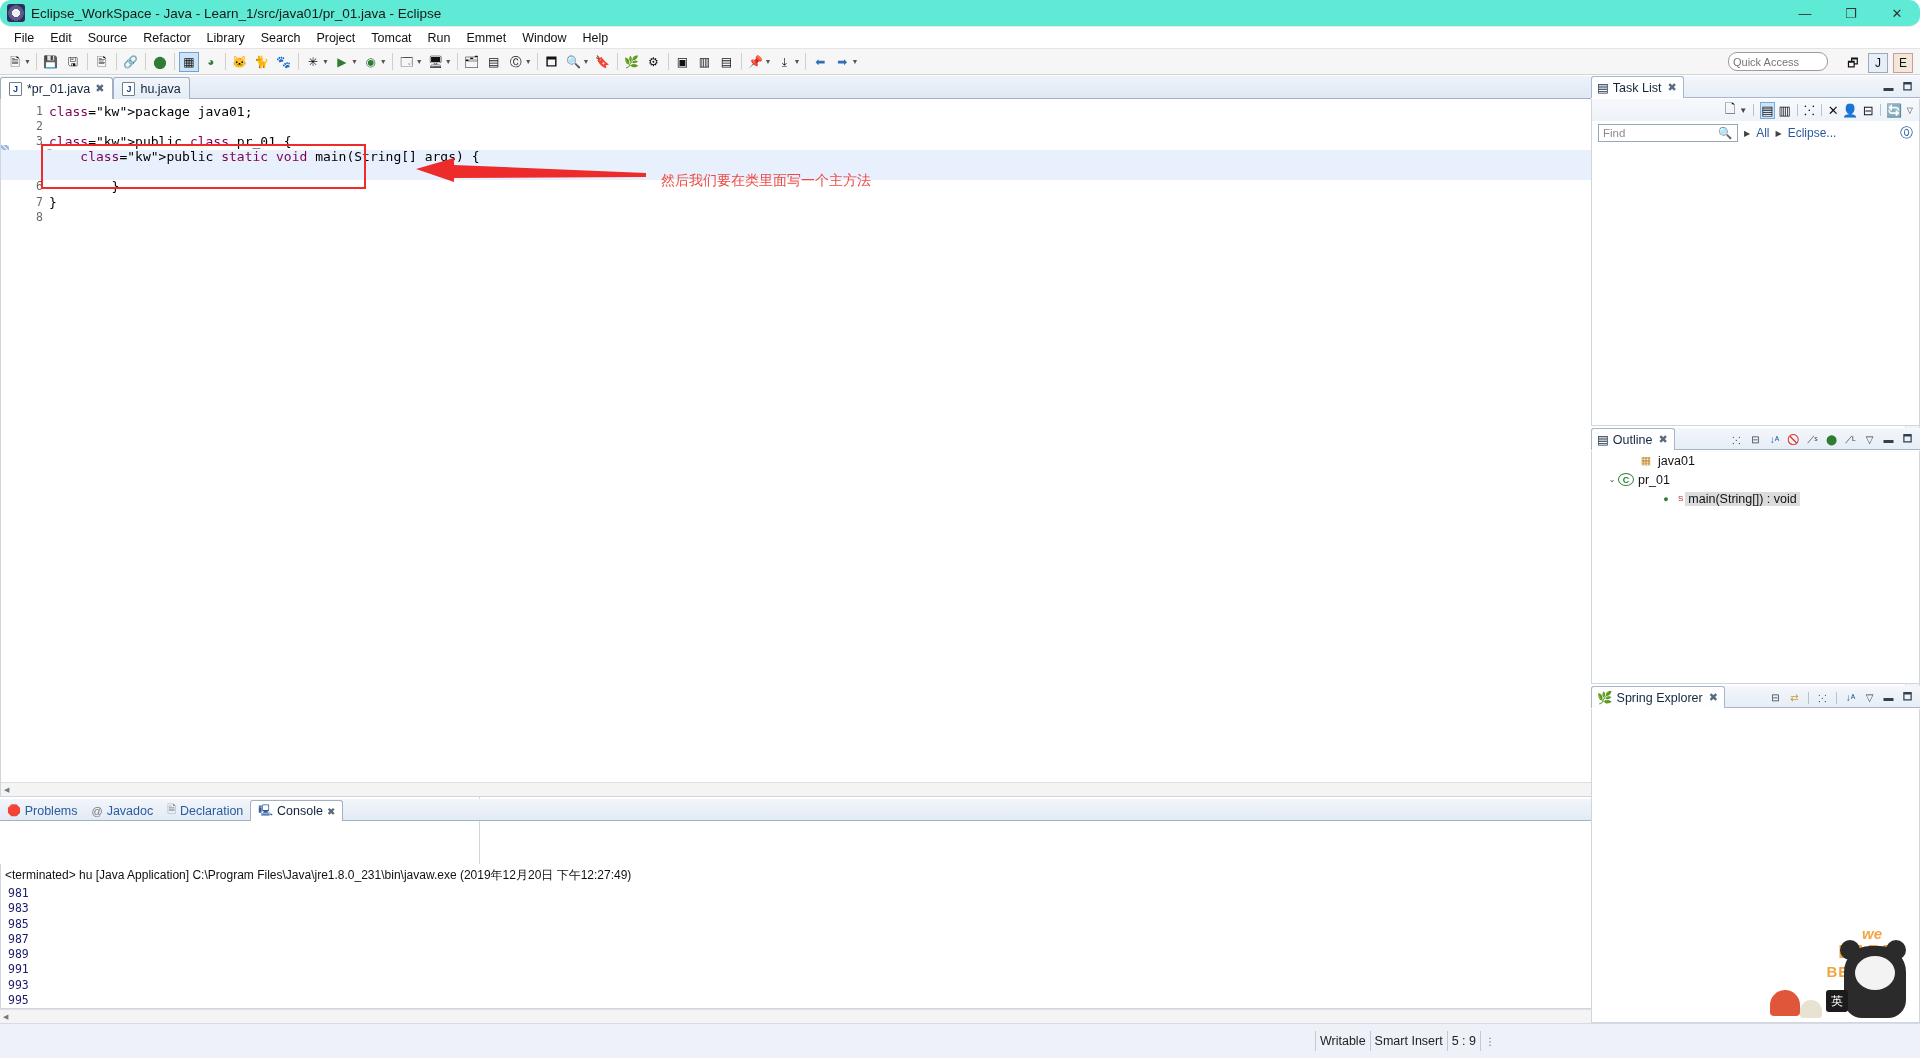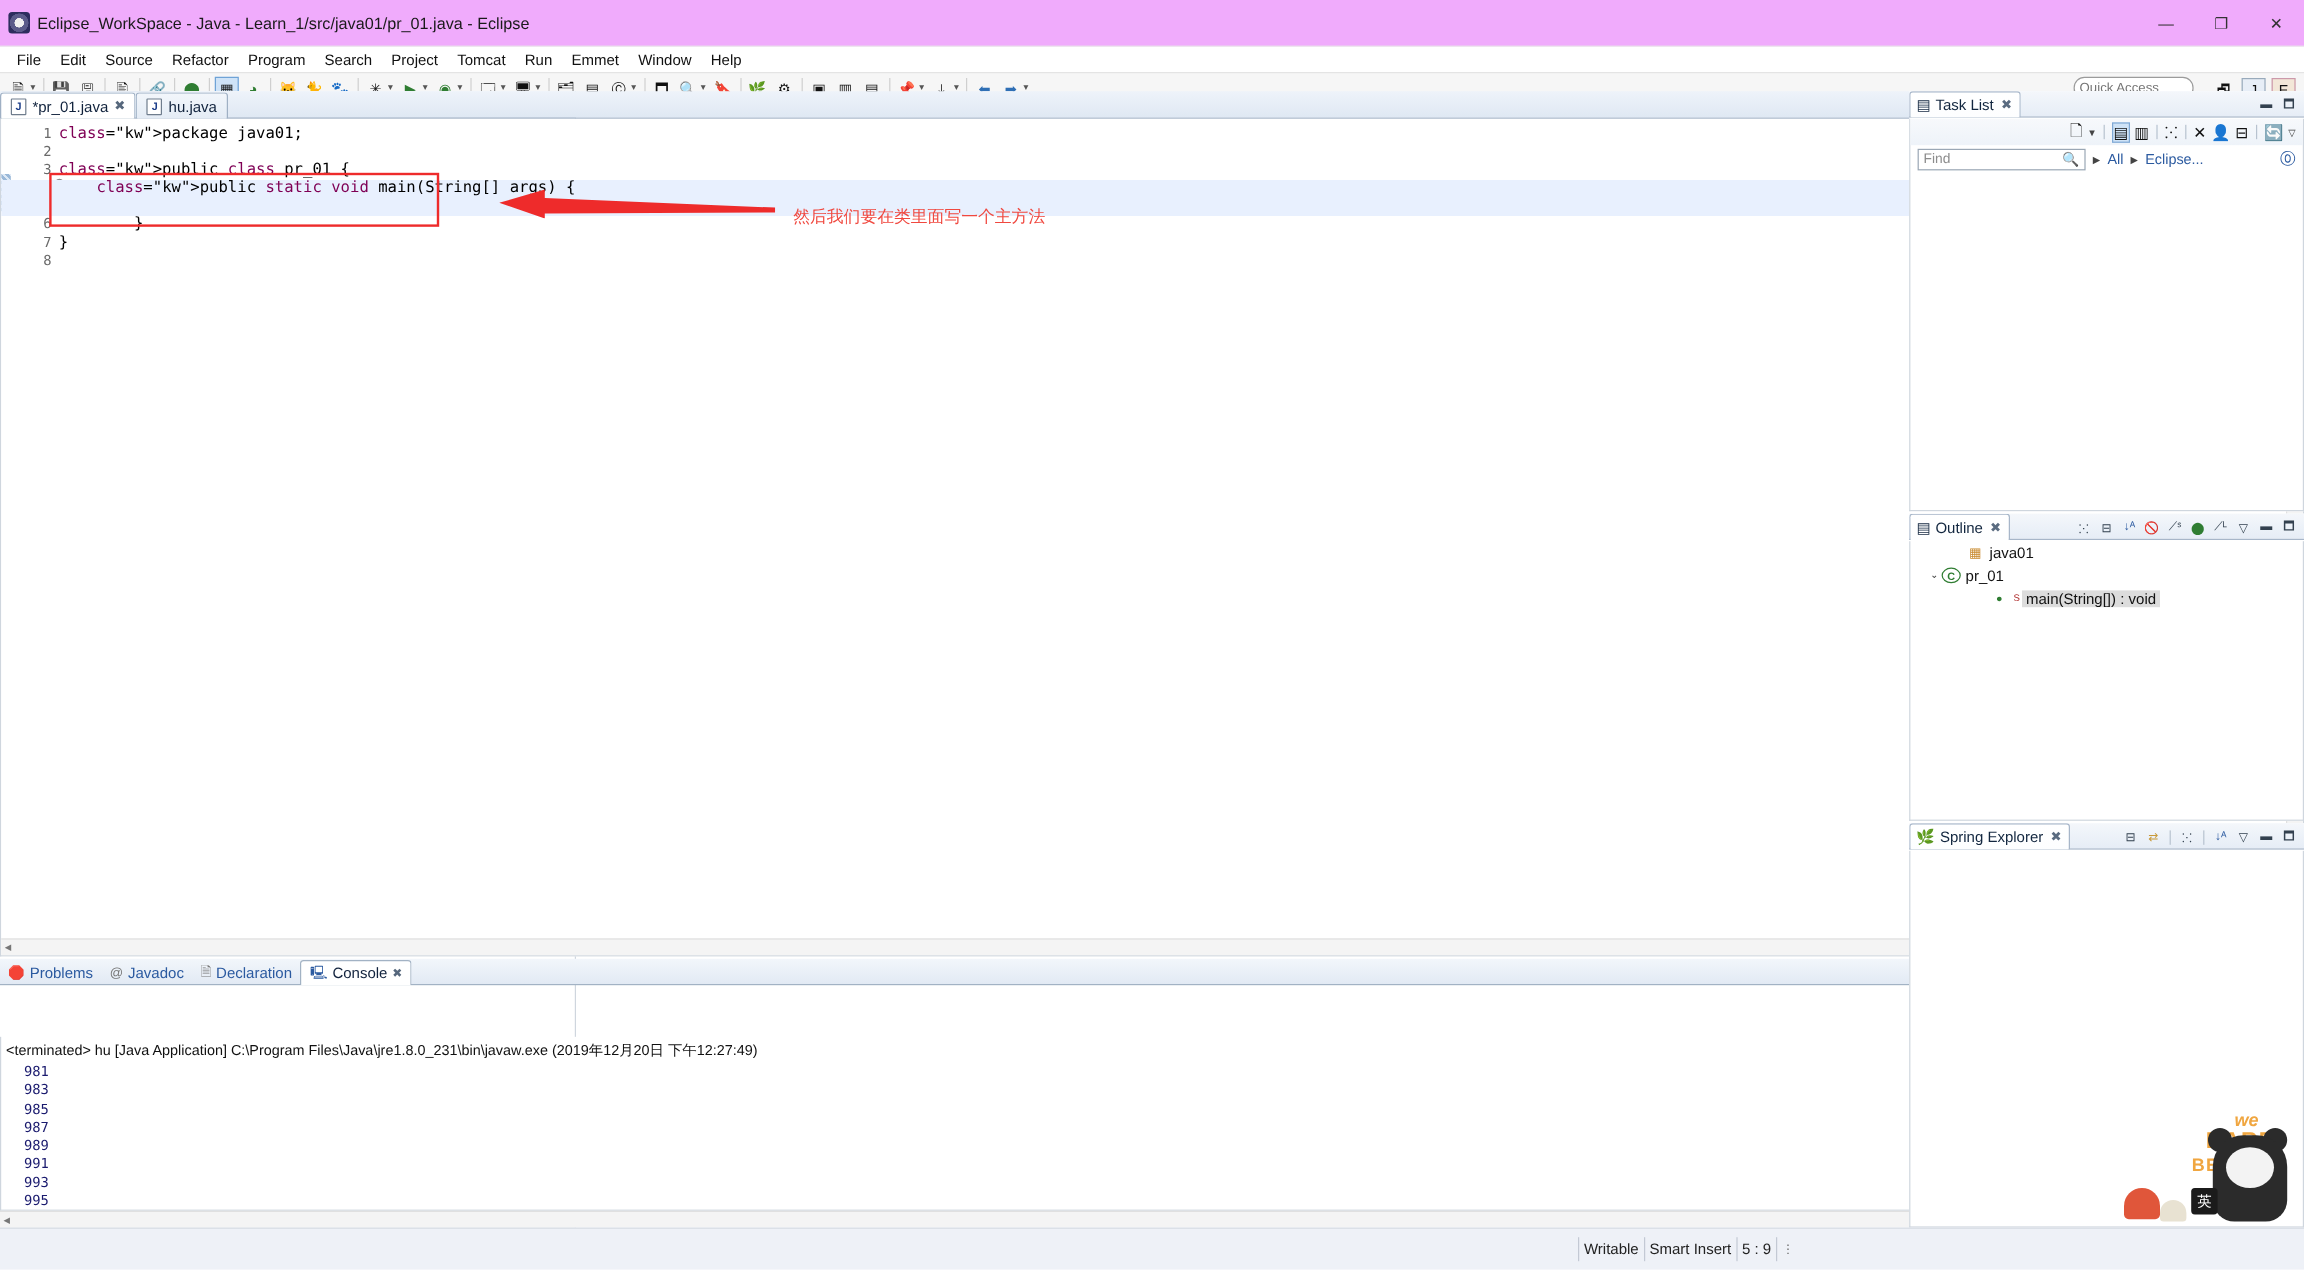"Eclipse_WorkSpace - Java -" #titlebar { background: #f0abfc -> #5eead4; border-radius: none -> 11px; height: 39px -> 27px }
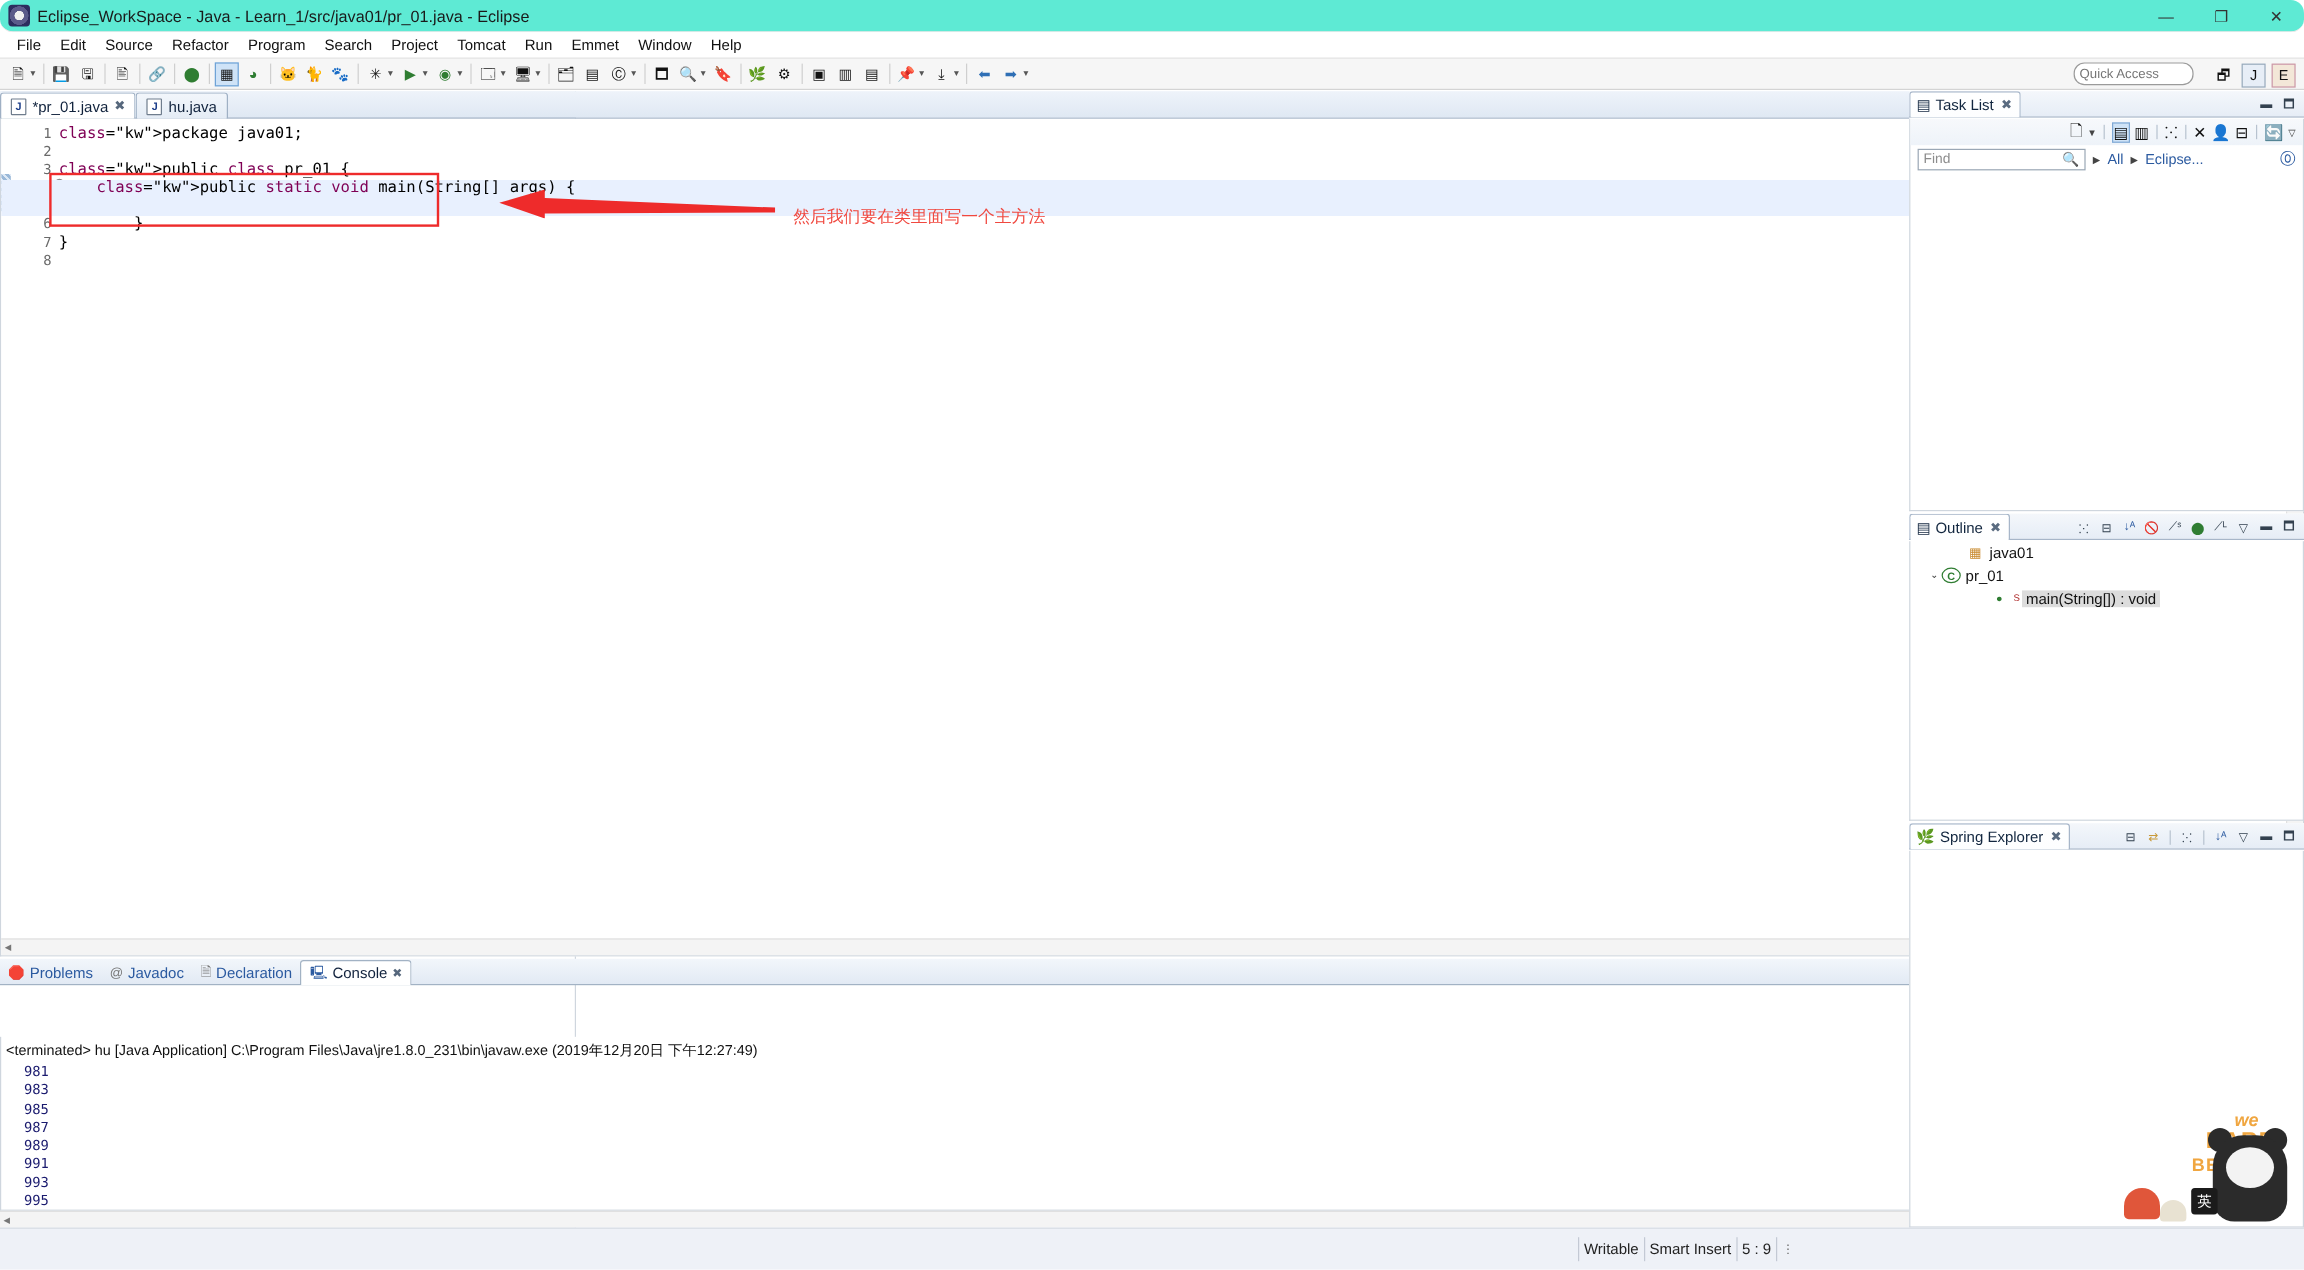"Program" span { text: Program -> Library }
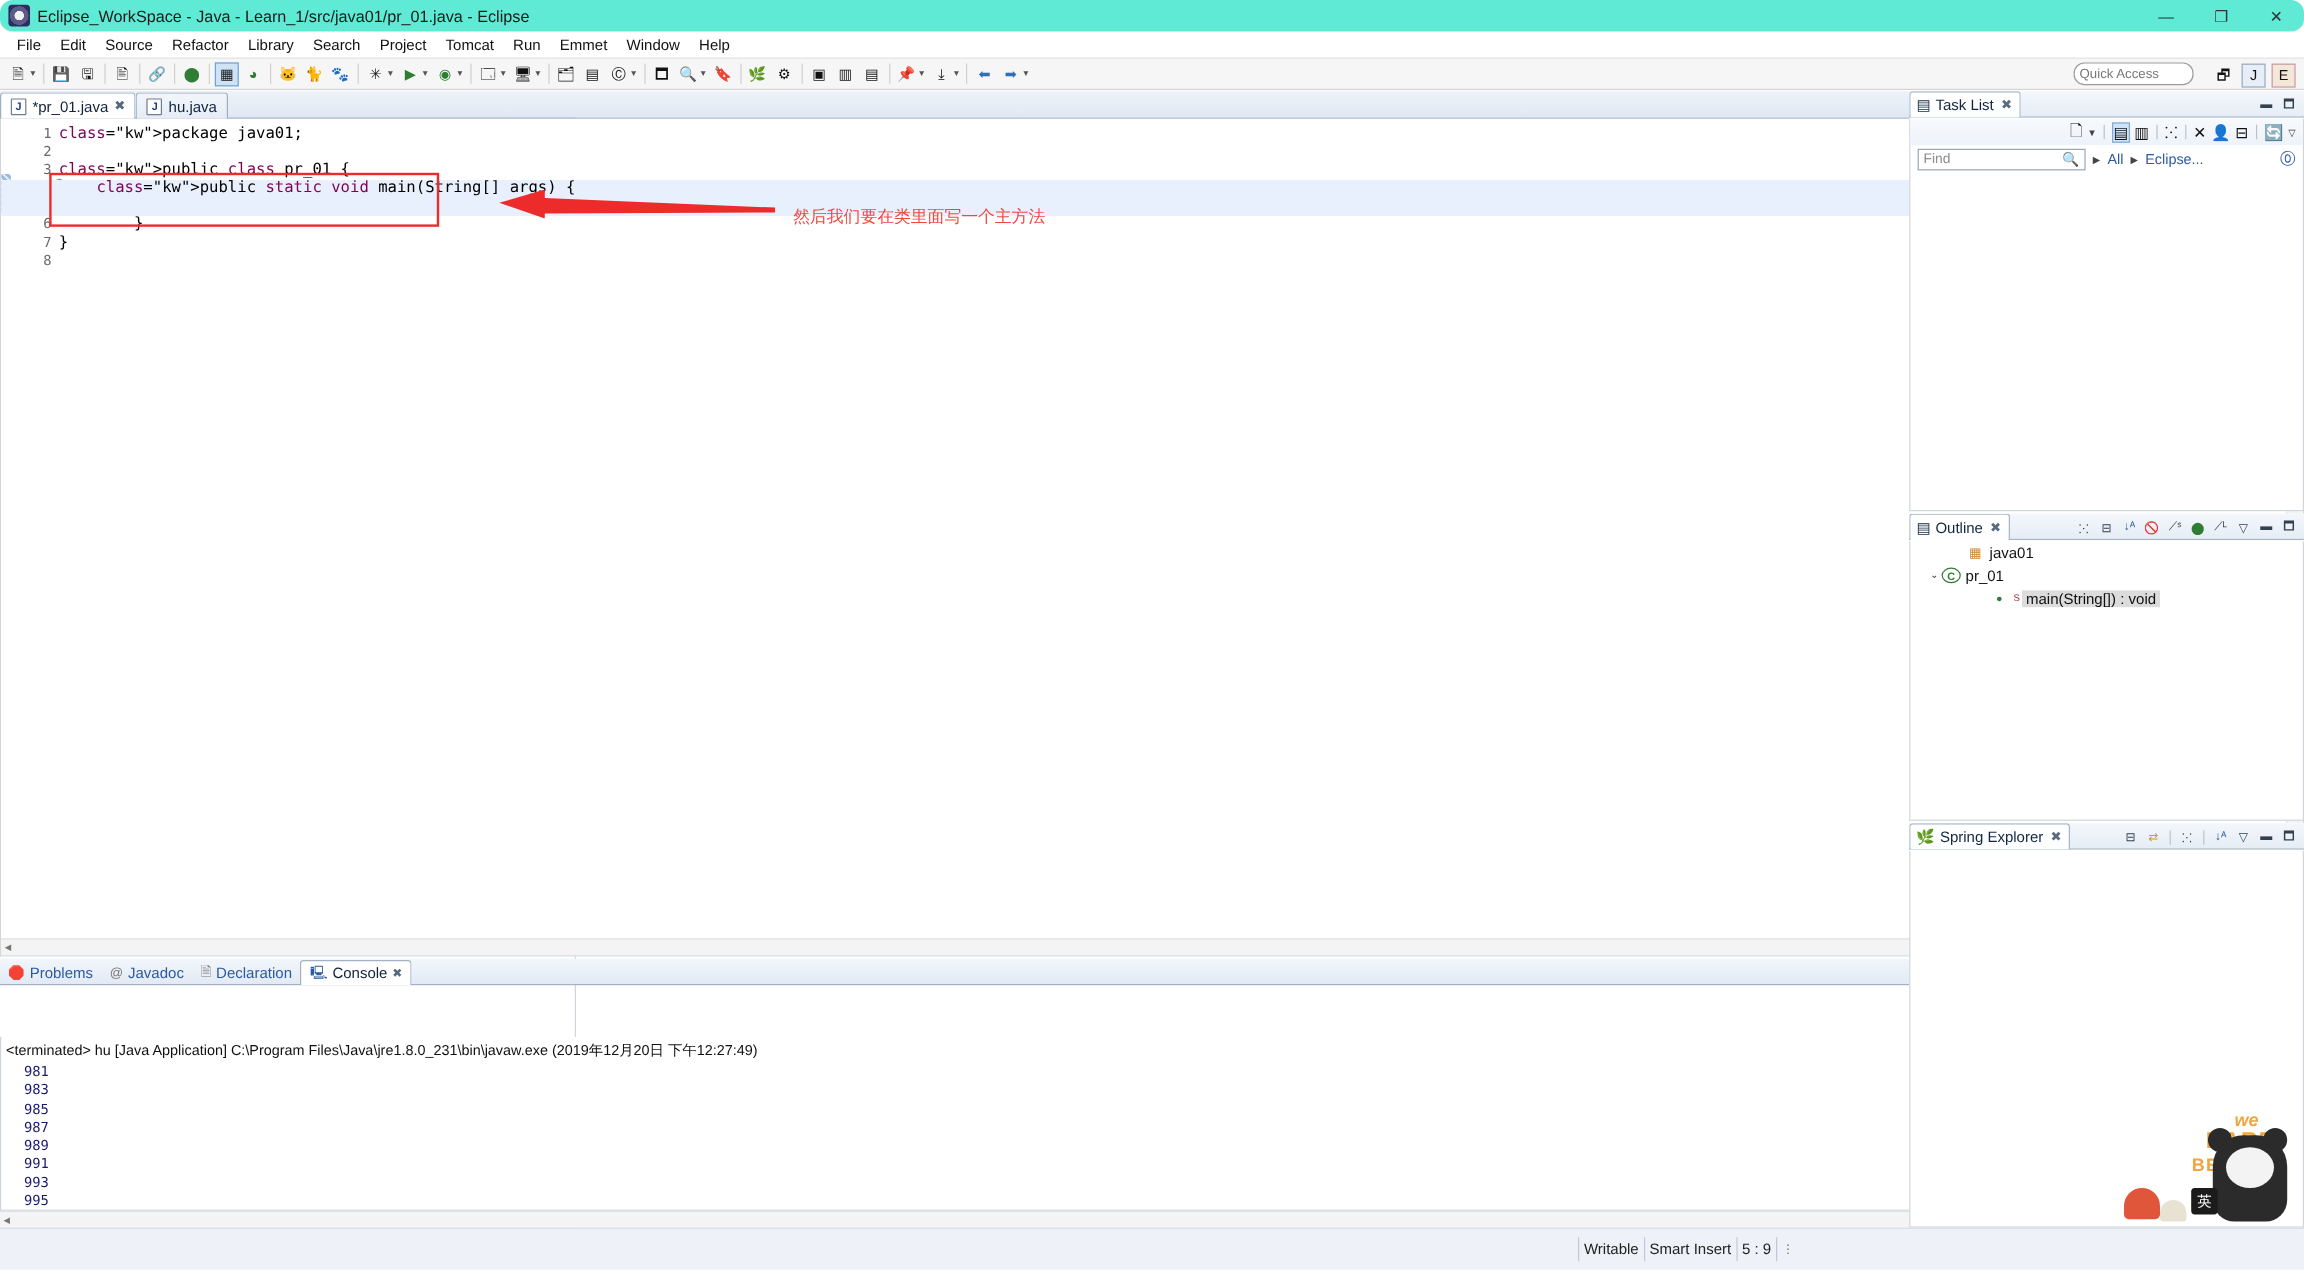"981" #con-out { padding-left: 19px -> 7px }
